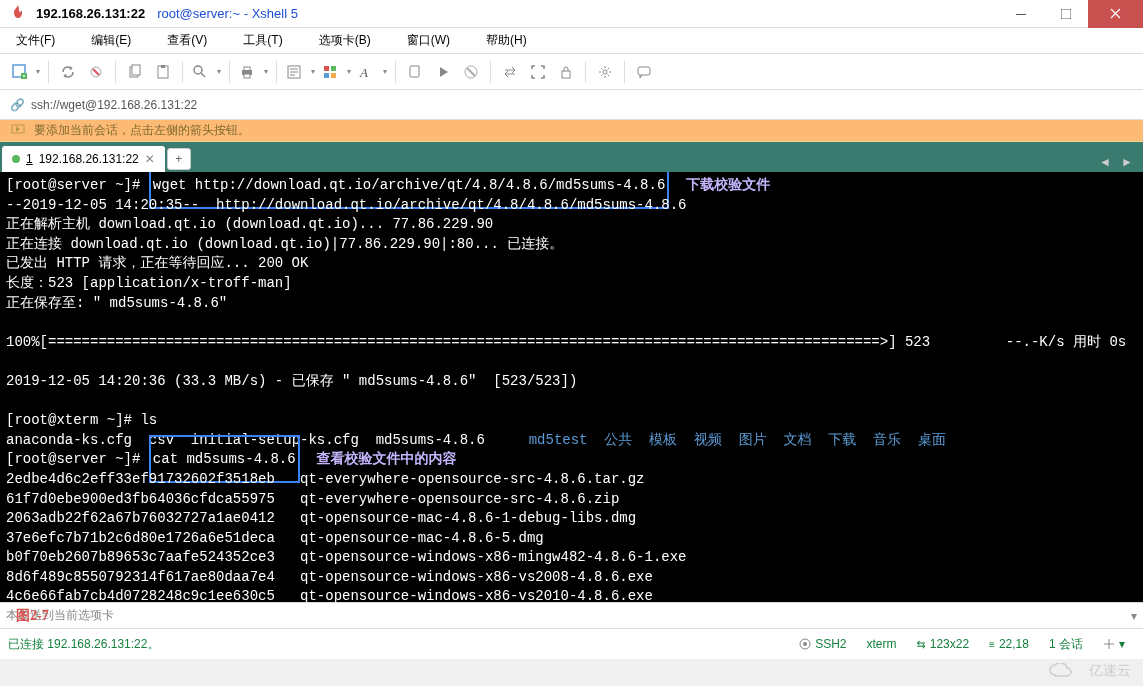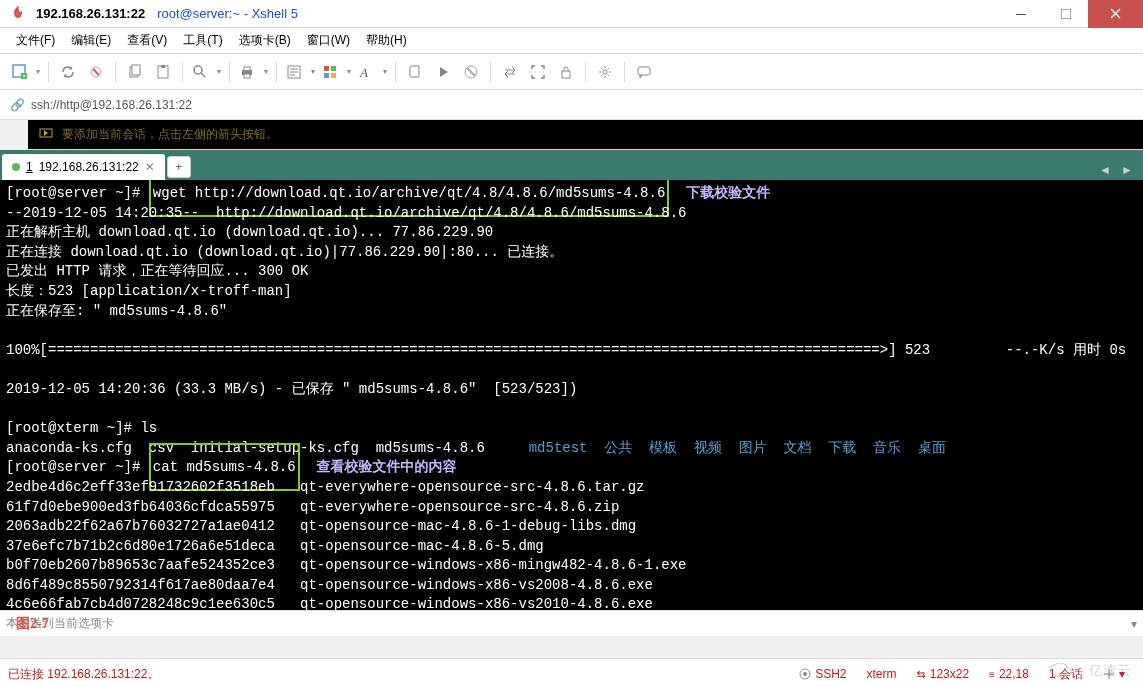"文件(F)" .menubar { gap: 0 -> 20px }
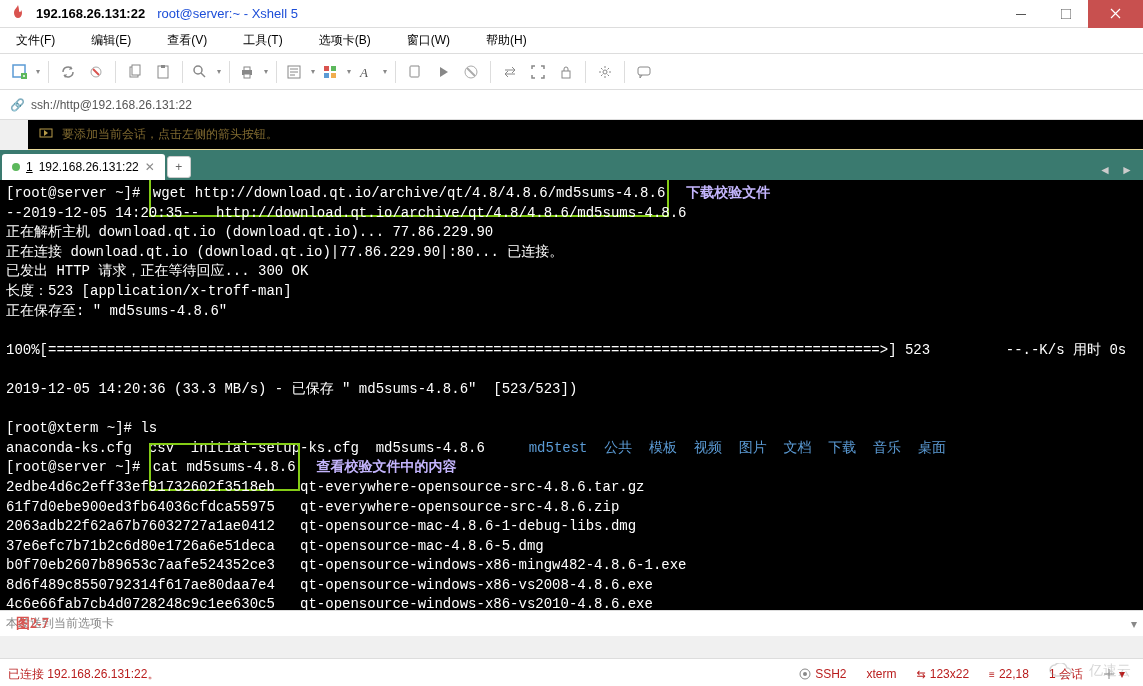"ssh://http@192.168.26.131:22" span { text: ssh://http@192.168.26.131:22 -> ssh://wget@192.168.26.131:22 }
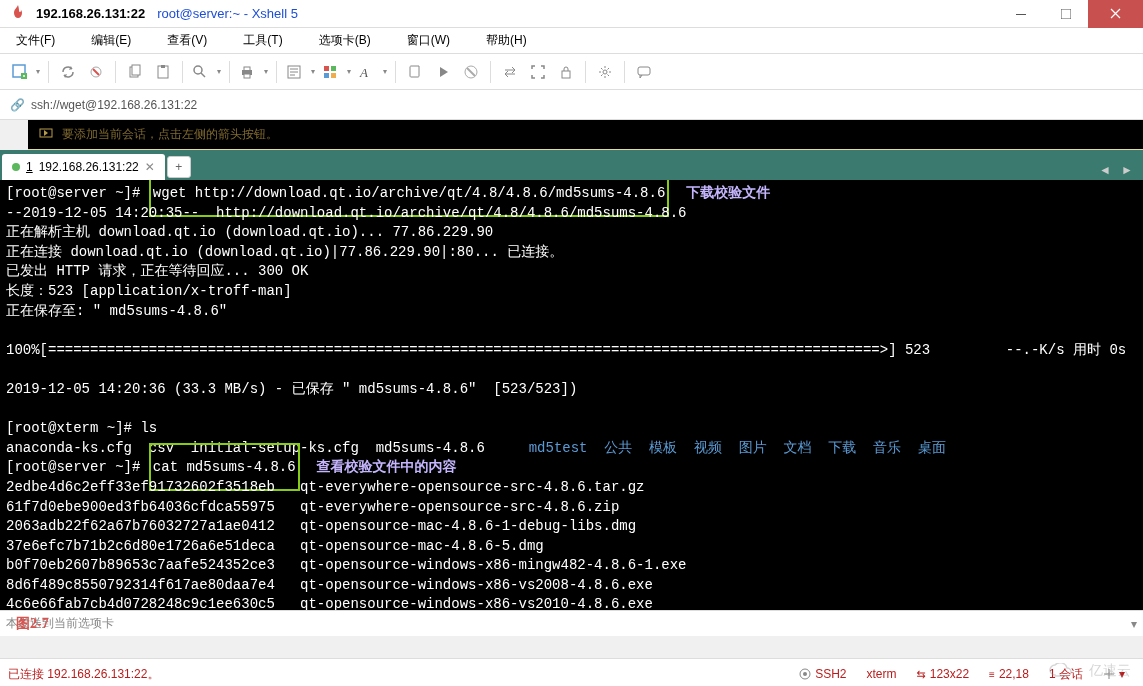"要添加当前会话，点击左侧的箭头按钮。" .hintbar { background: #000000 -> #fdba74; height: 30px -> 22px; margin-left: 28px -> none }
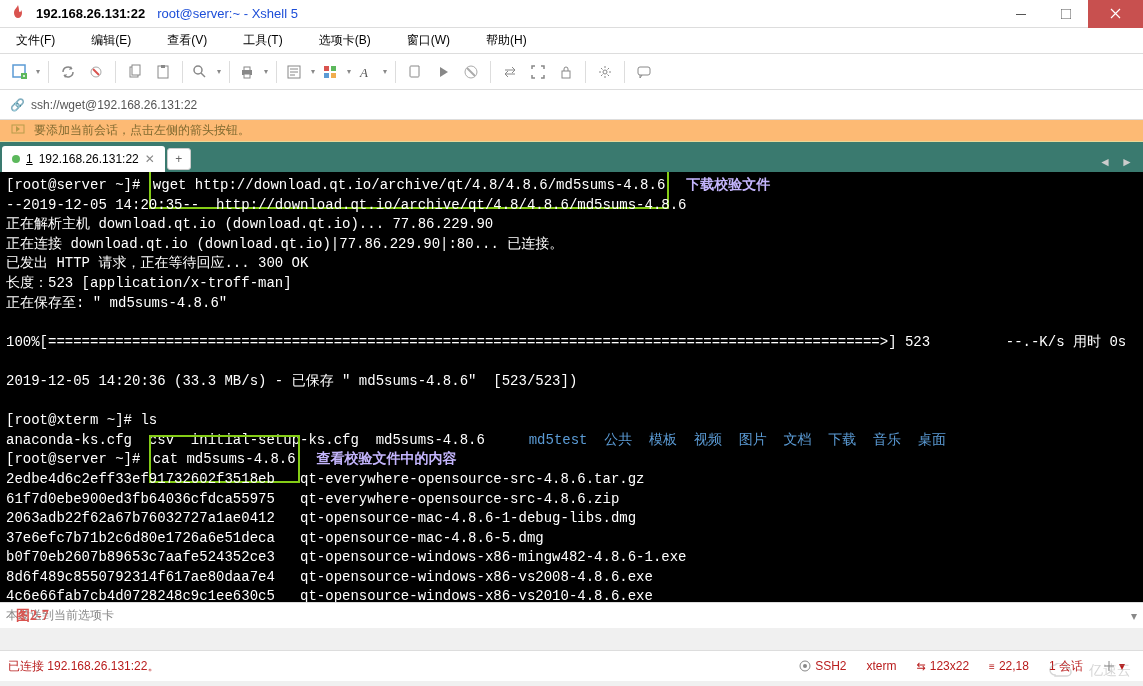"wget" .hl-red { border: 2px solid #84cc16 -> 2px solid #3b82f6 }
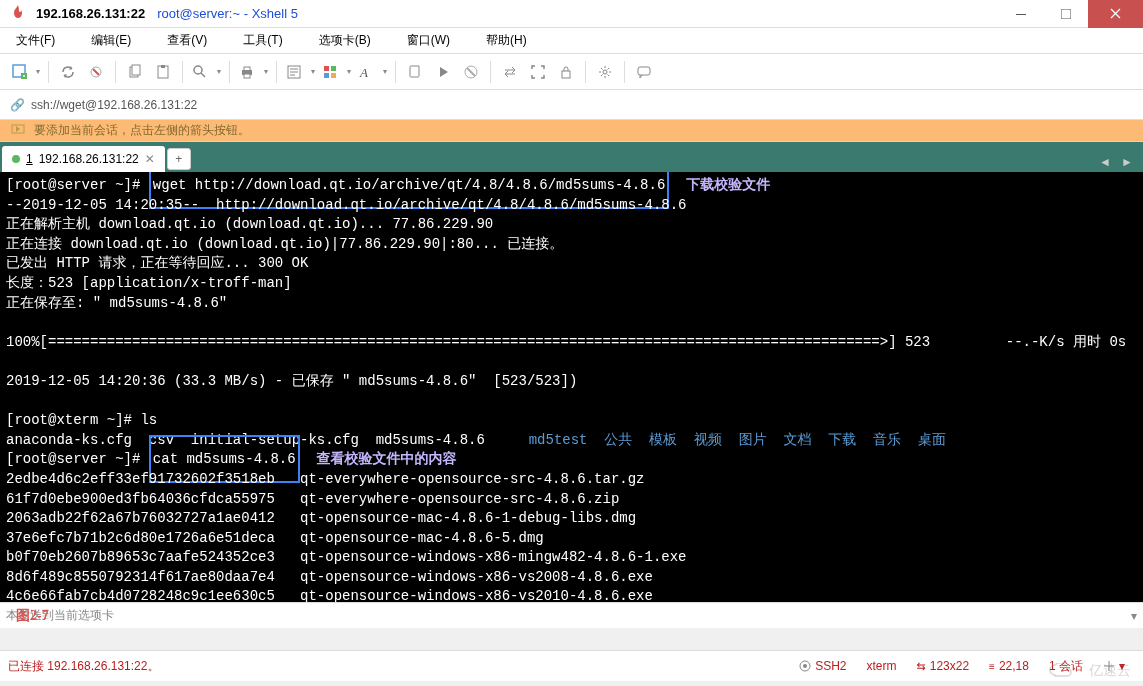"已发出 HTTP 请求，正在等待回应... 300 OK" span { text: 300 -> 200 }
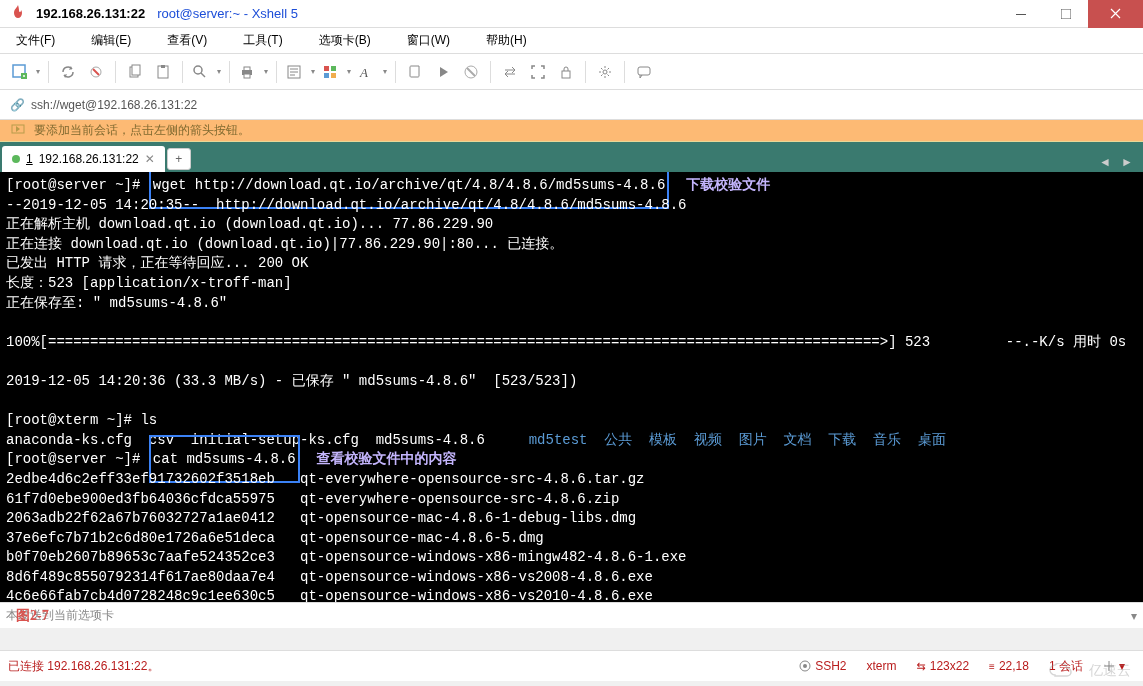"已连接 192.168.26.131:22。" .statusbar { color: #b91c1c -> #15803d; margin-top: 22px -> none }
